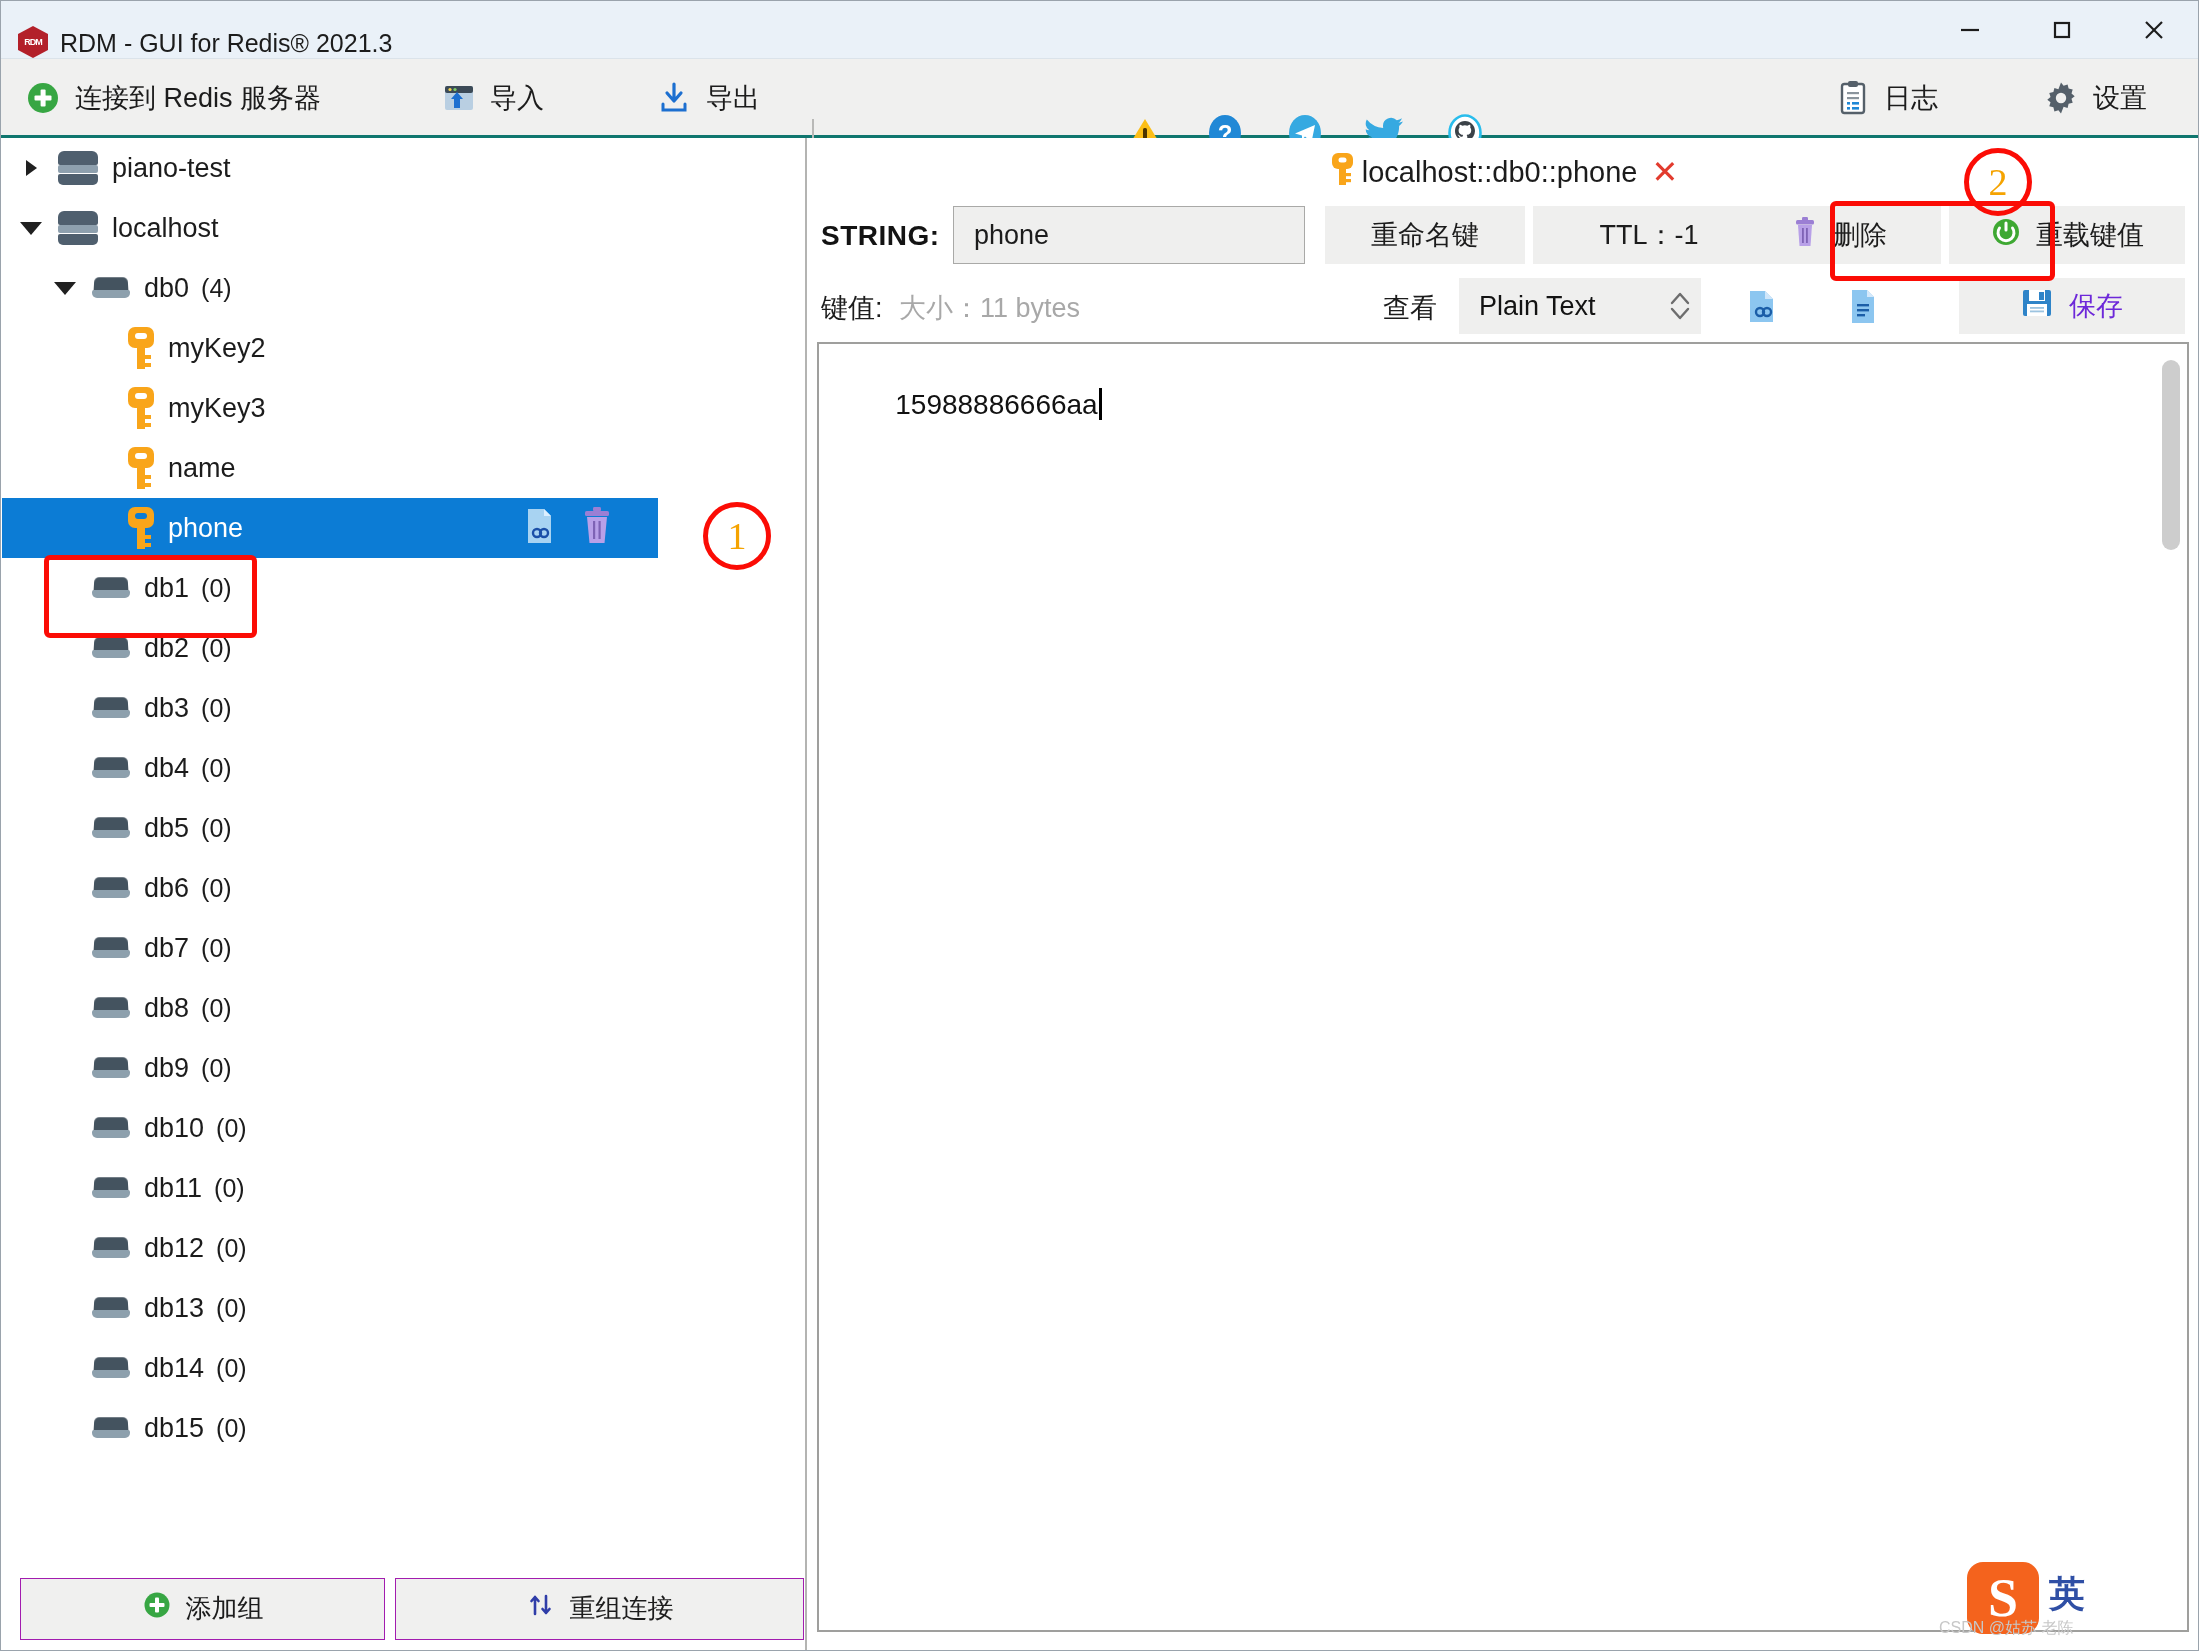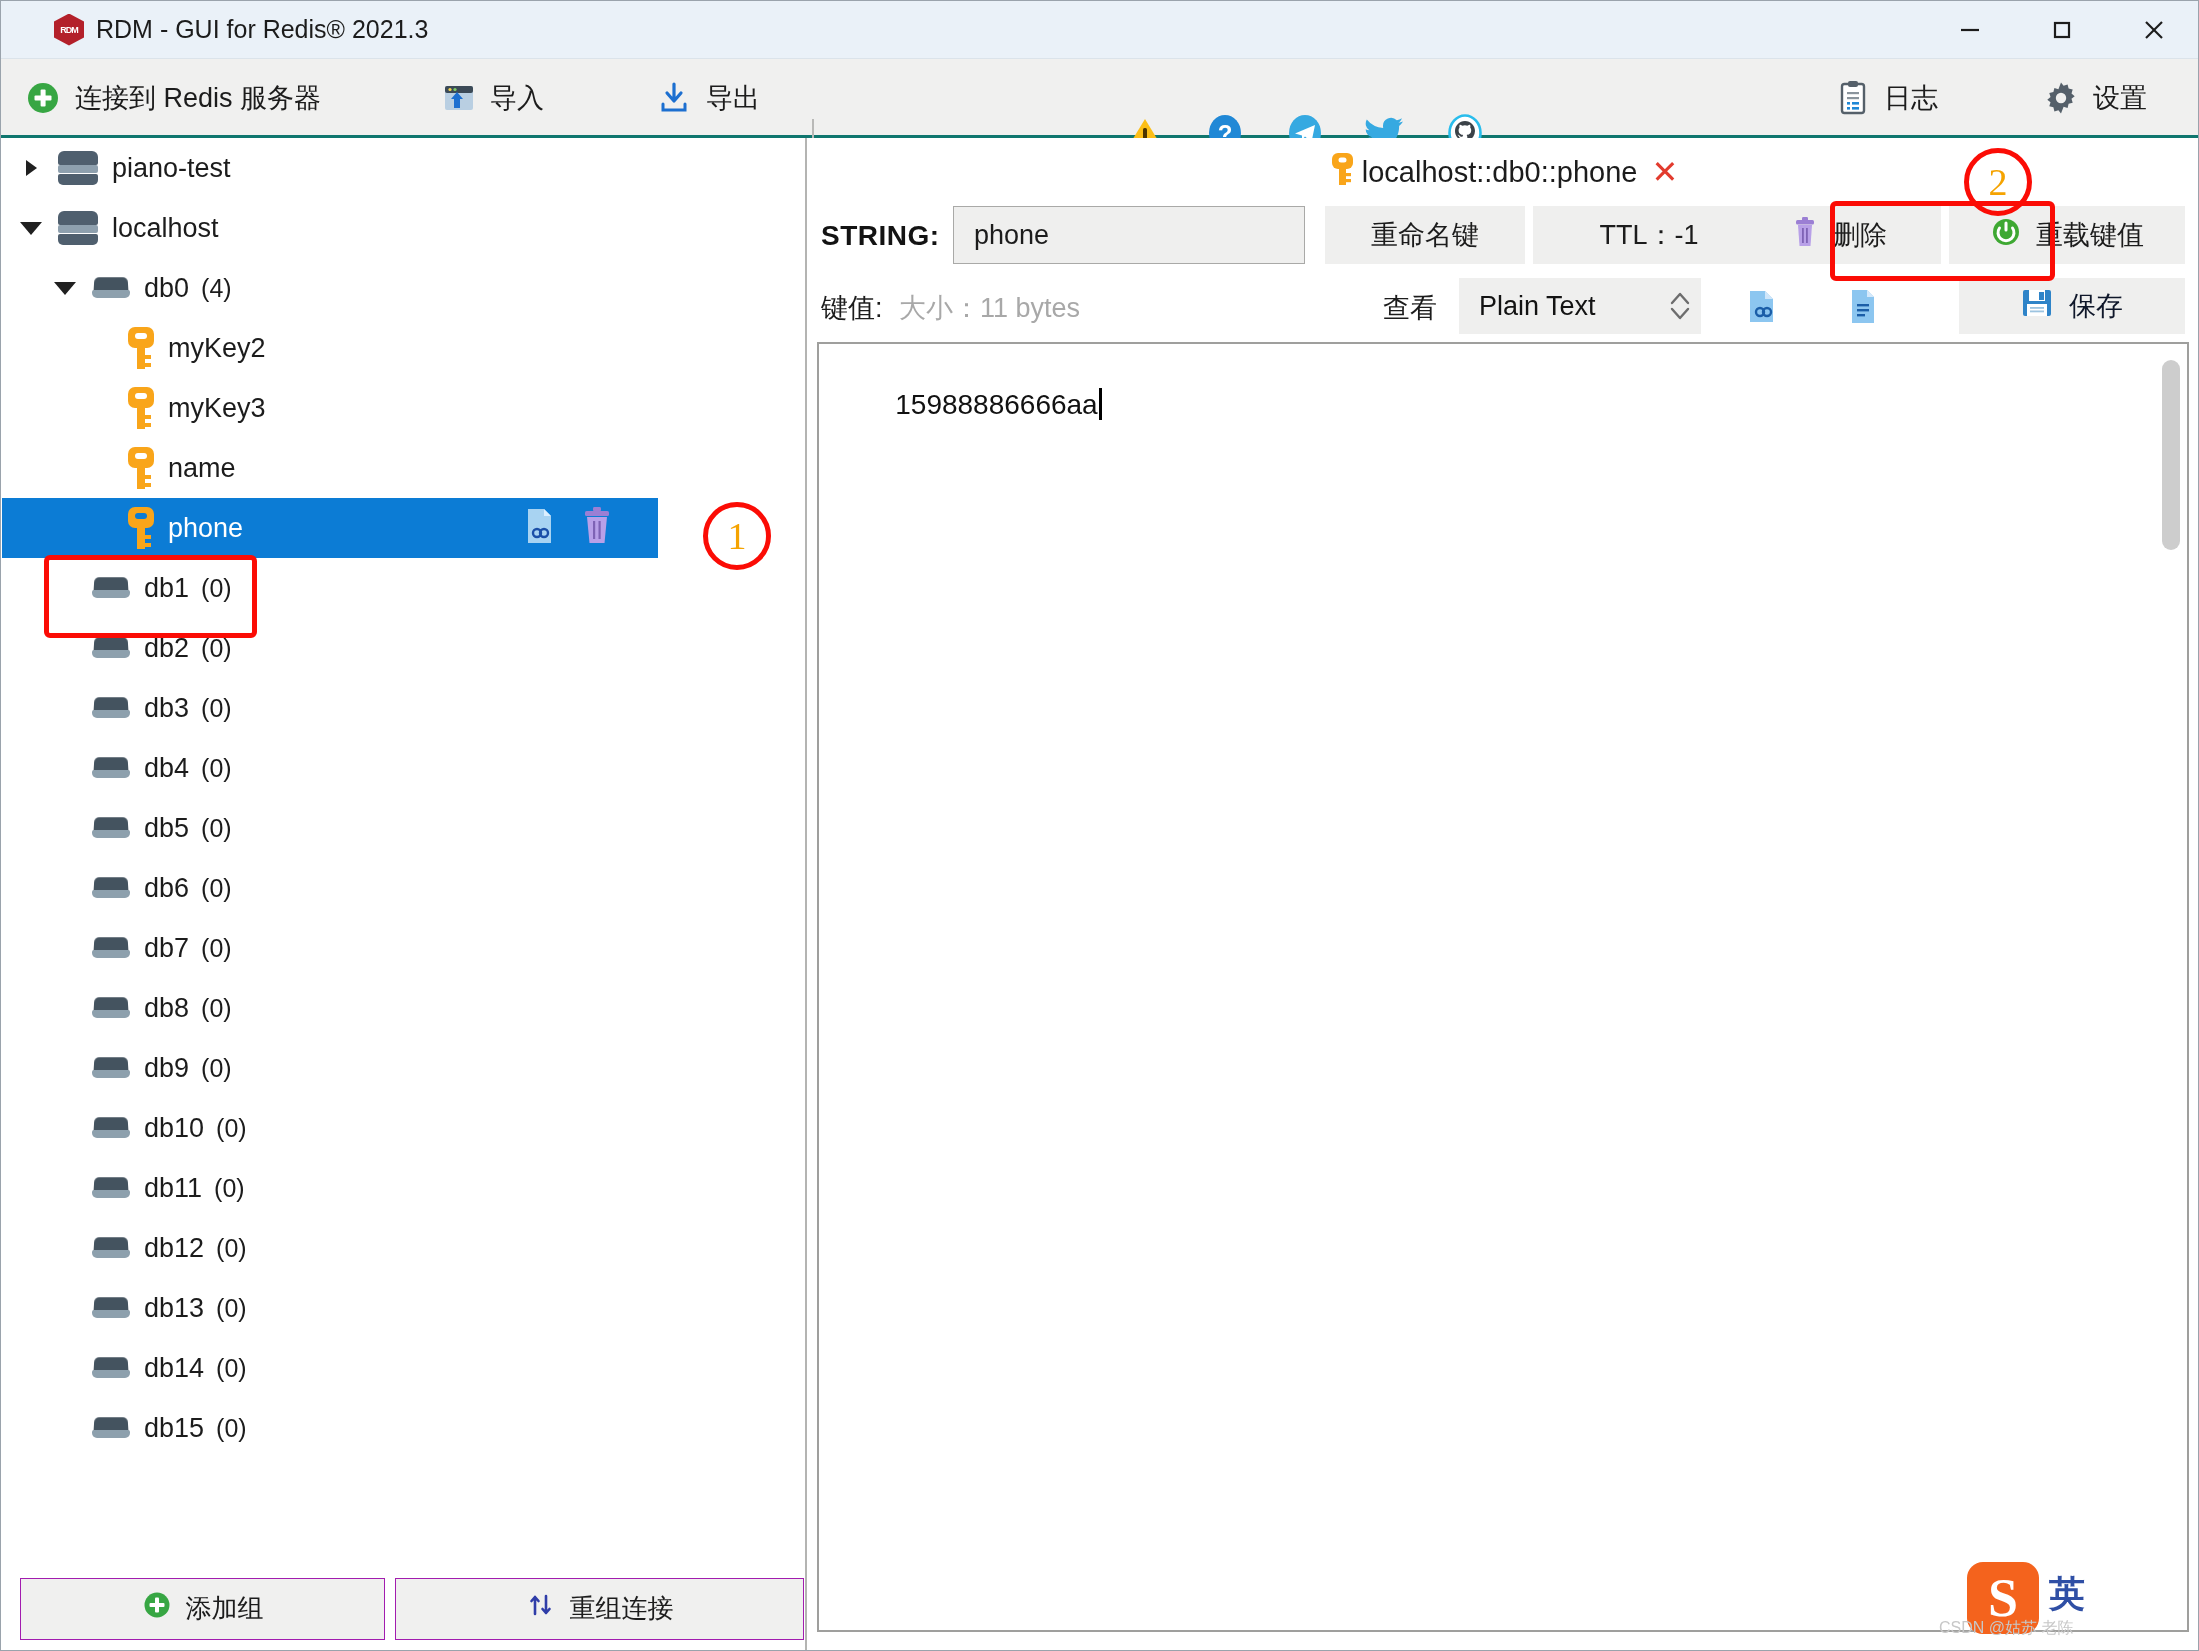"RDM" .titlebar { align-items: center -> flex-end; padding-left: 36px -> none }
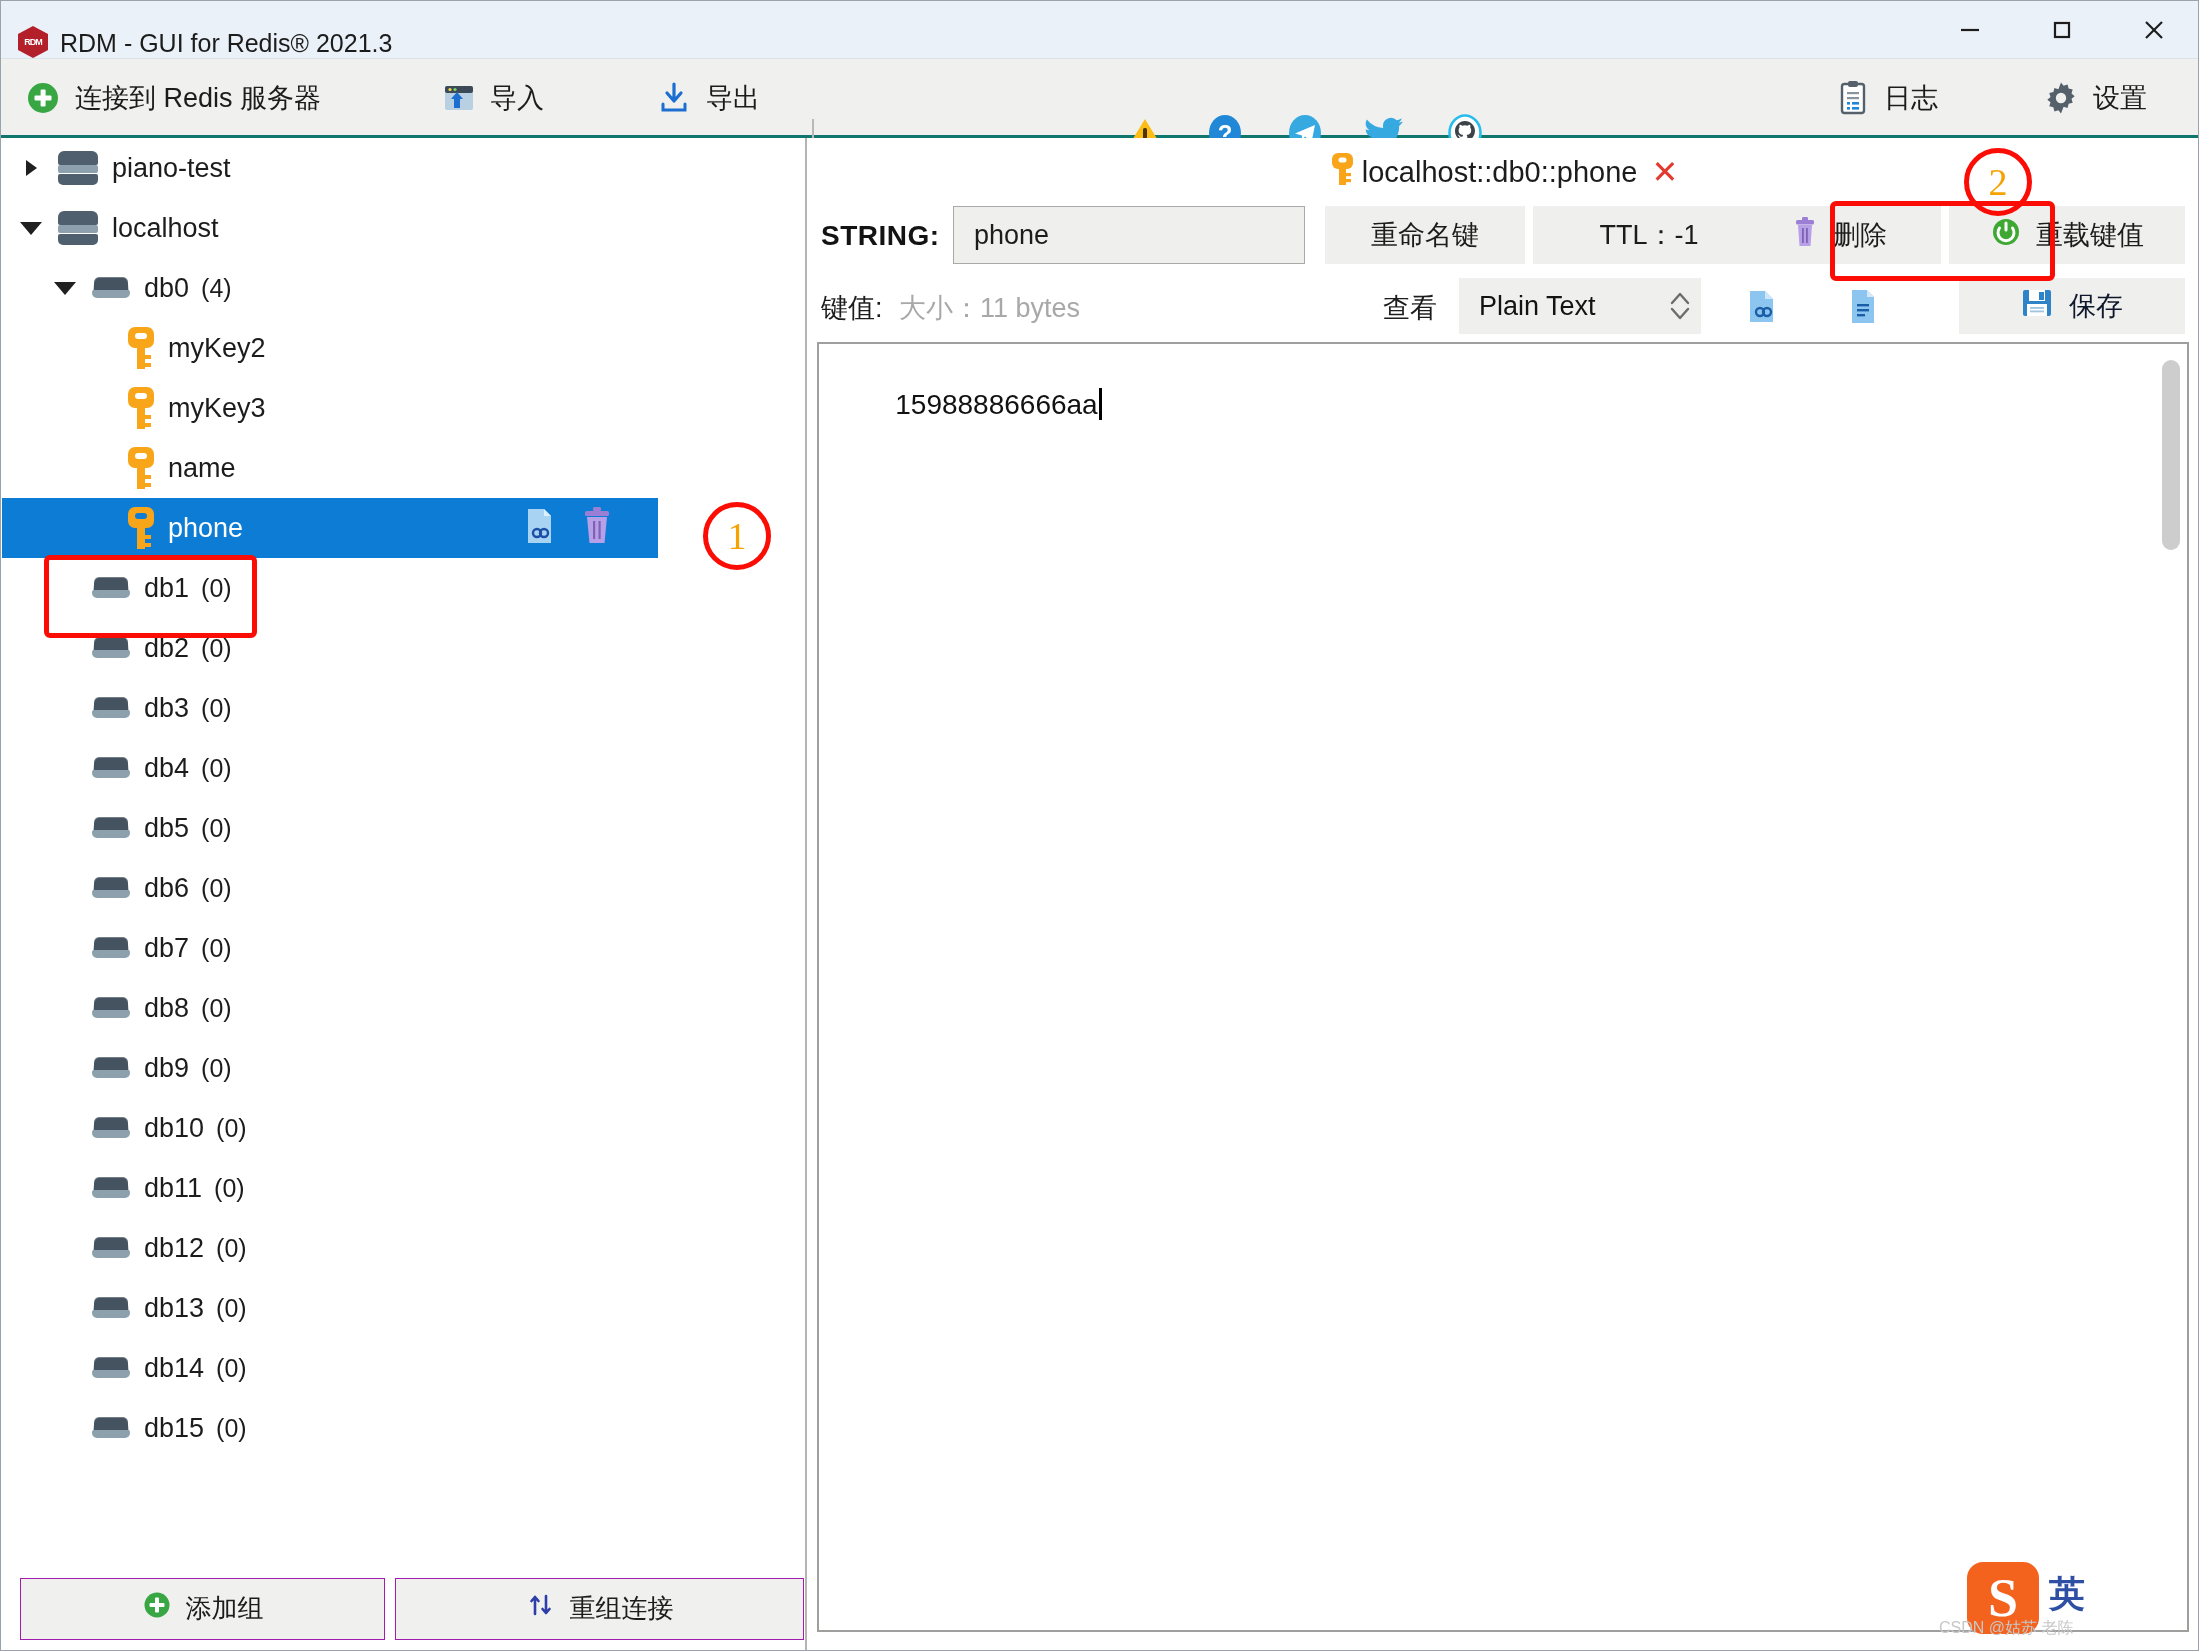"保存" .btn-save { color: #0f172a -> #6d28d9 }
